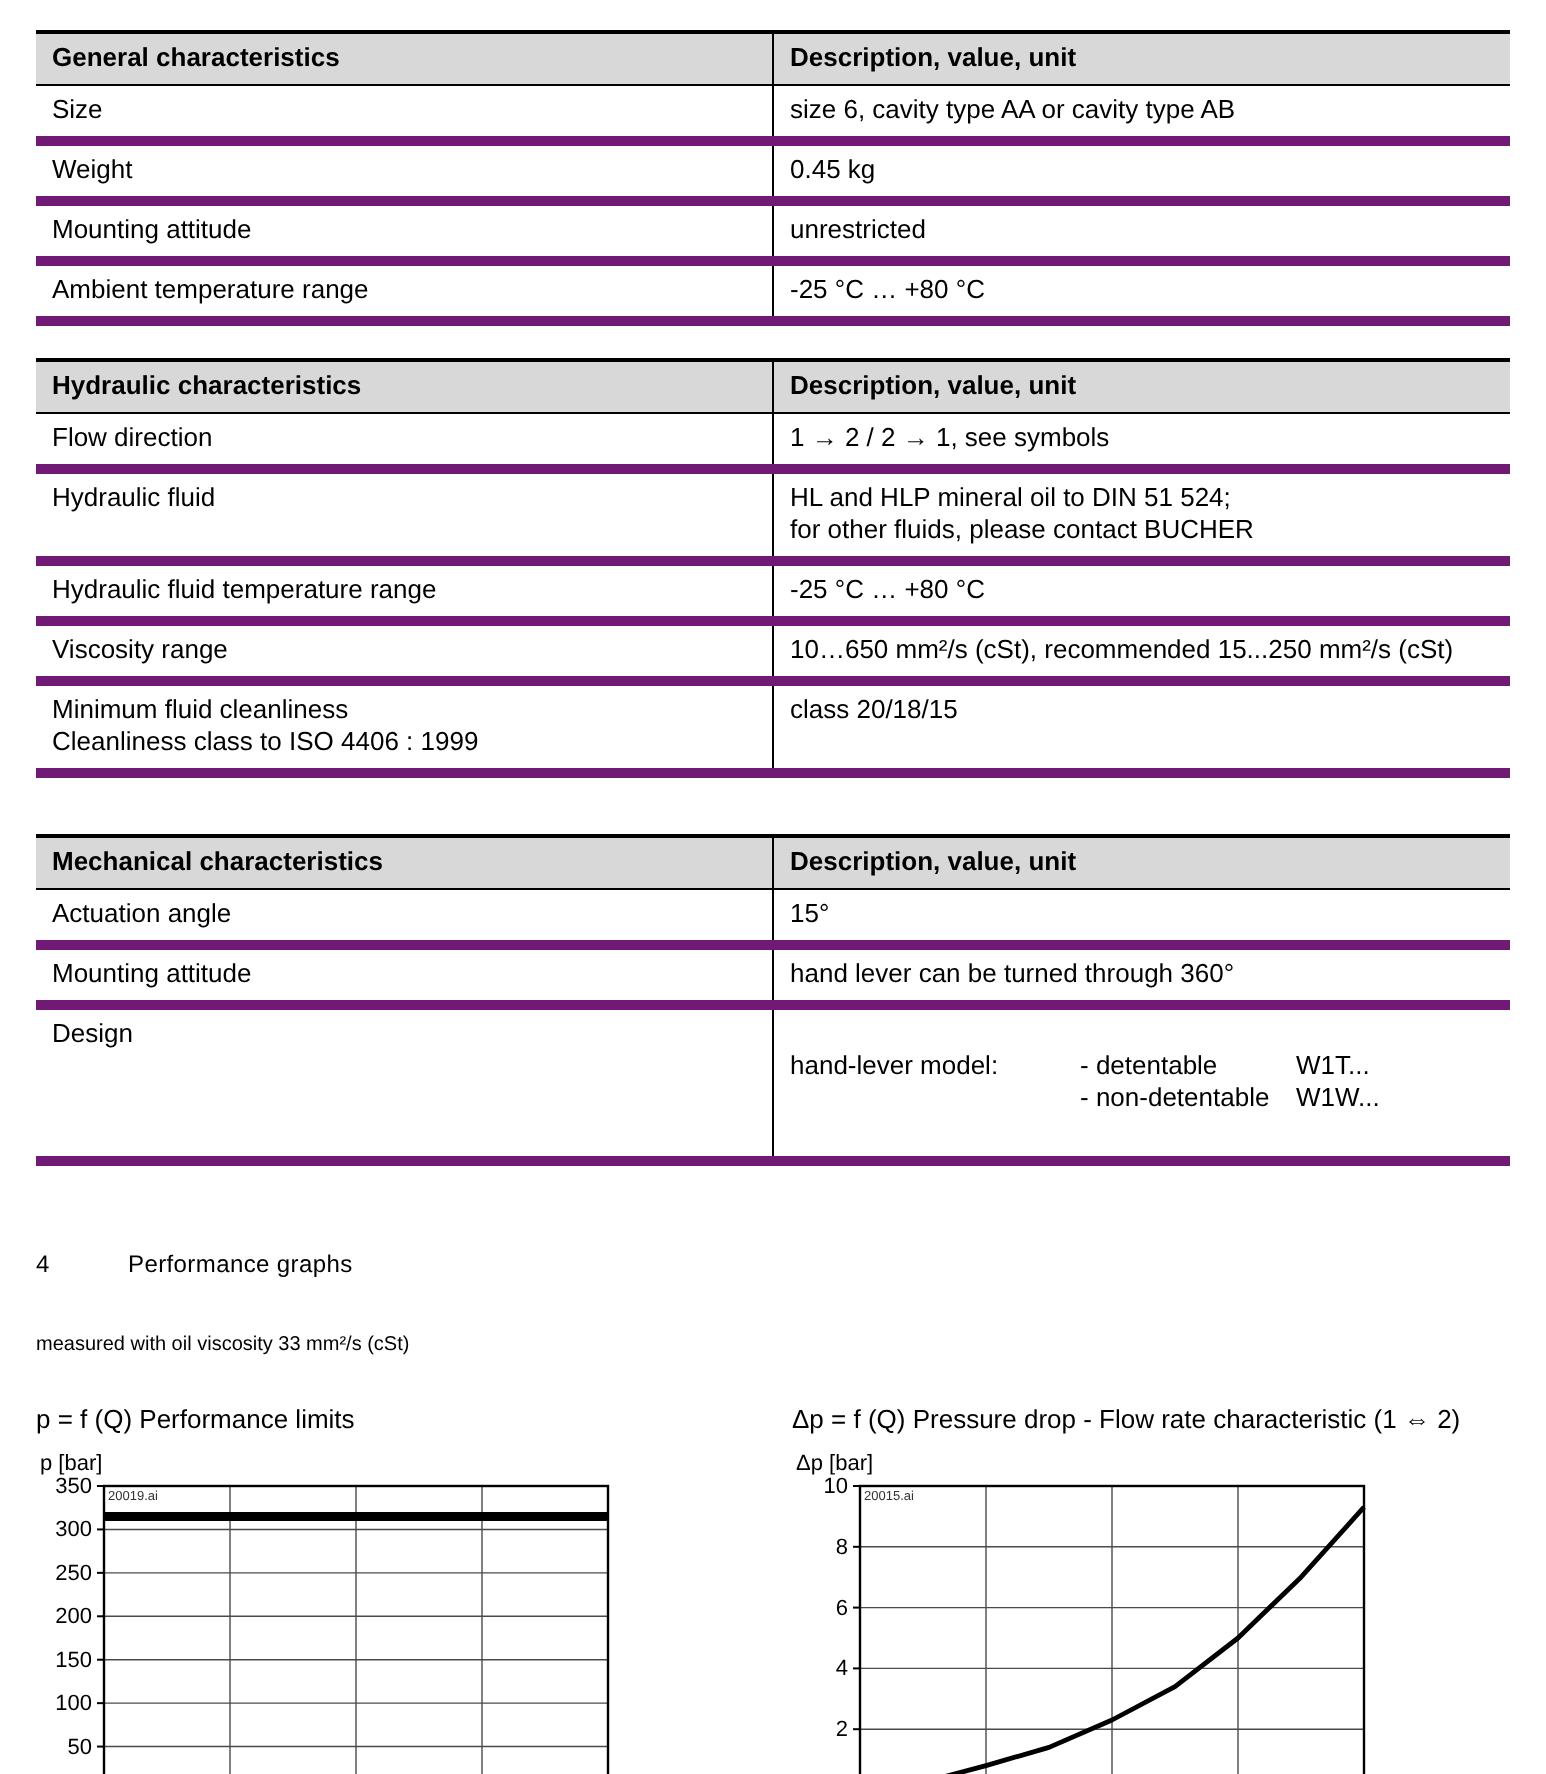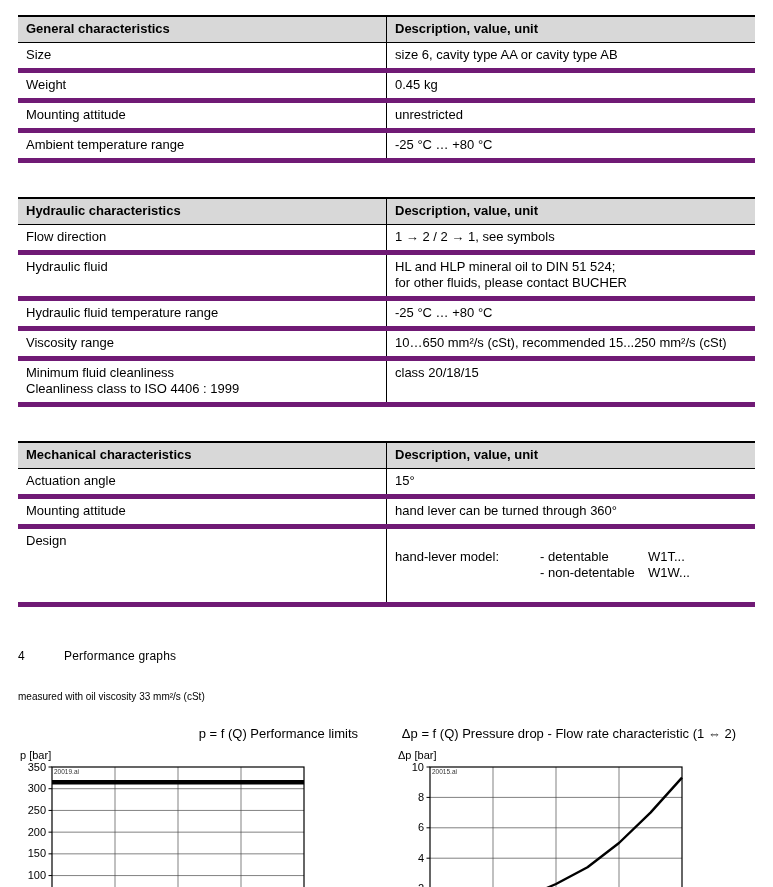"General characteristics" table.char-table { margin: 0 0 34px 0 -> 0 0 16px 0 }
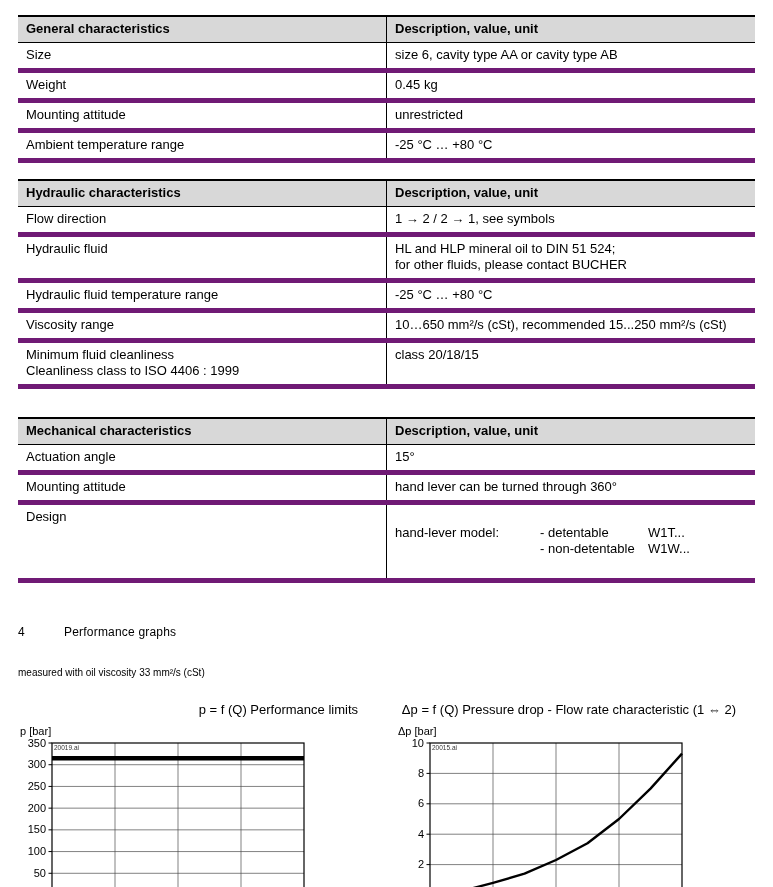"p = f (Q) Performance" .chart-title { text-align: right -> none }
